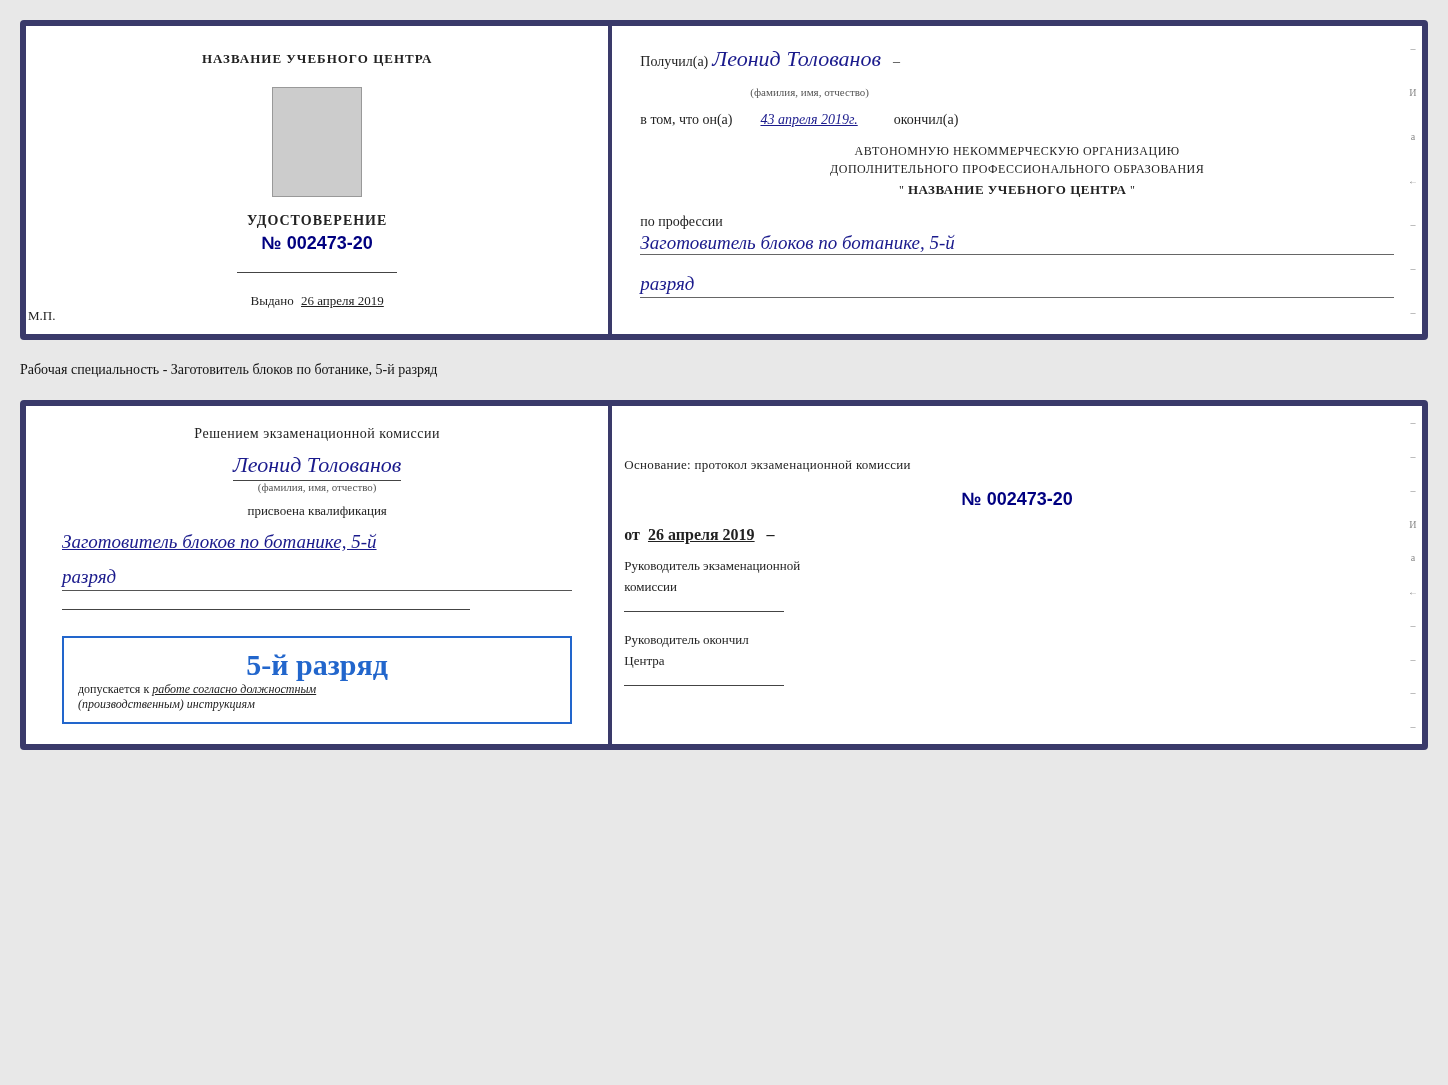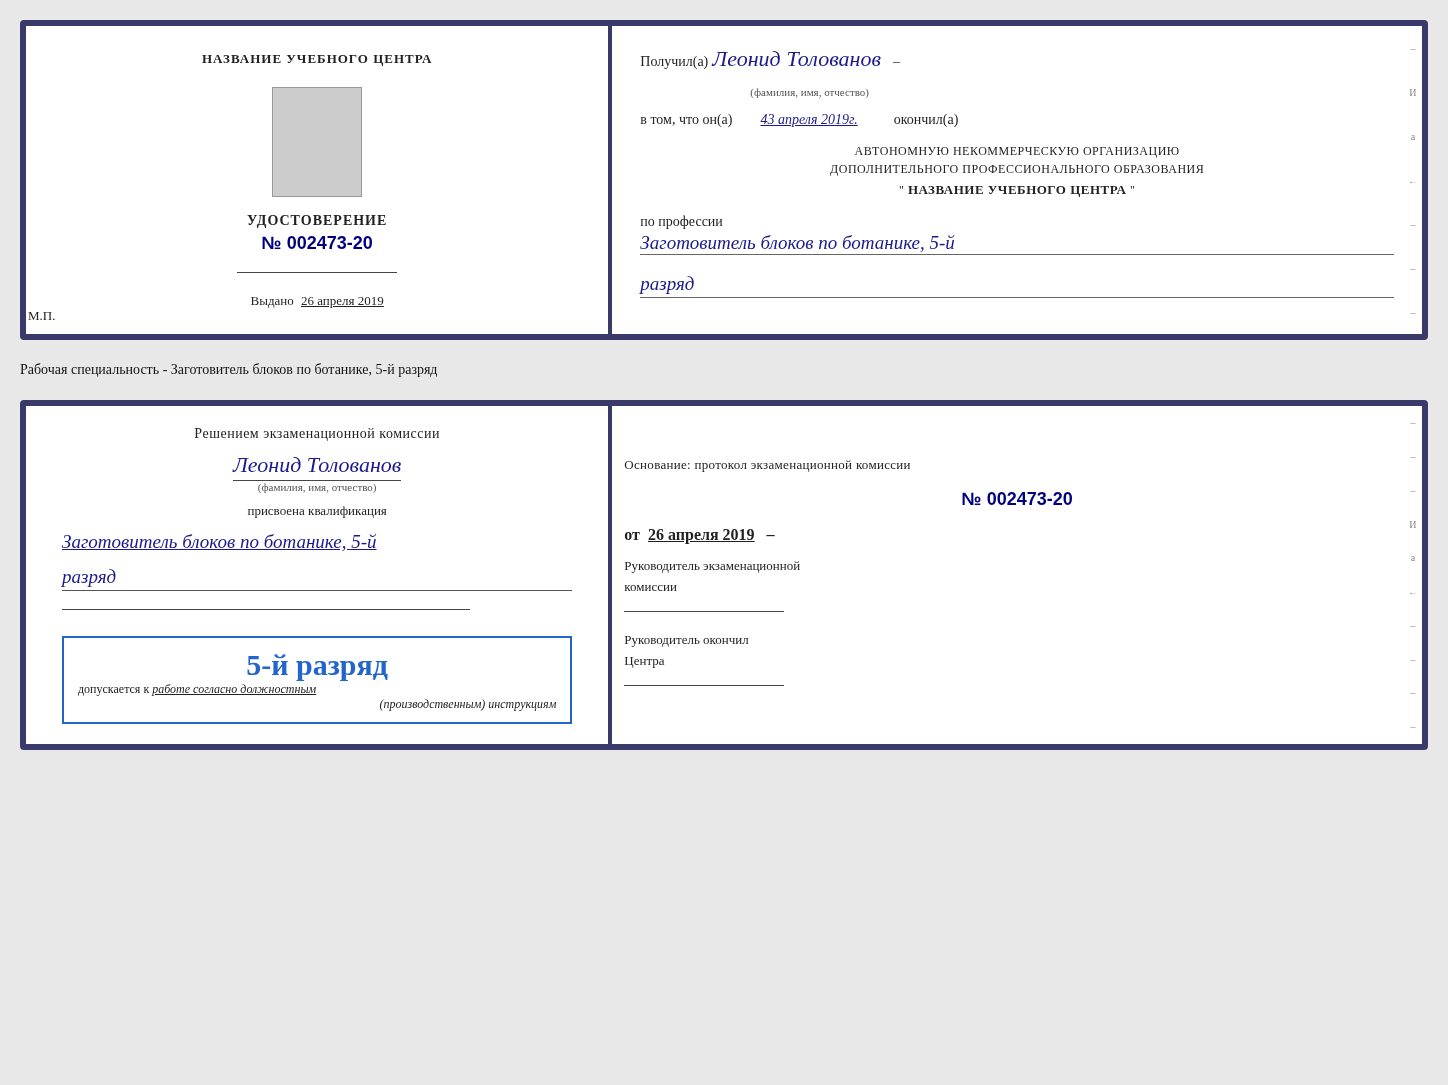"работе согласно должностным" .stamp-italic { text-align: right -> none }
